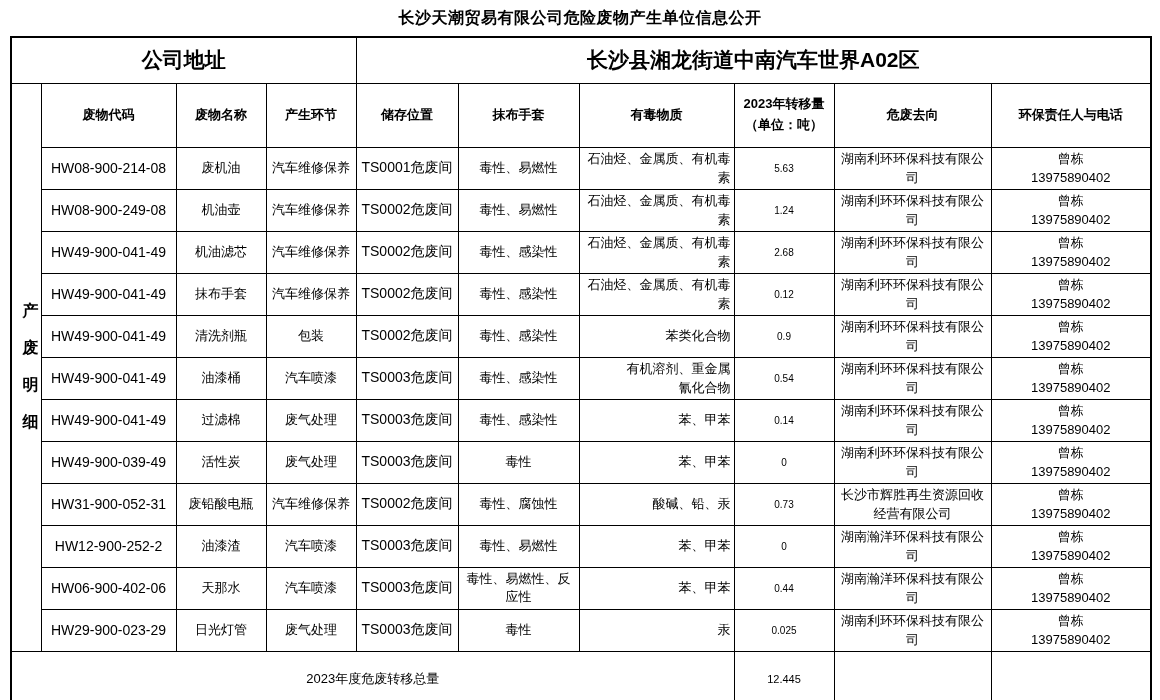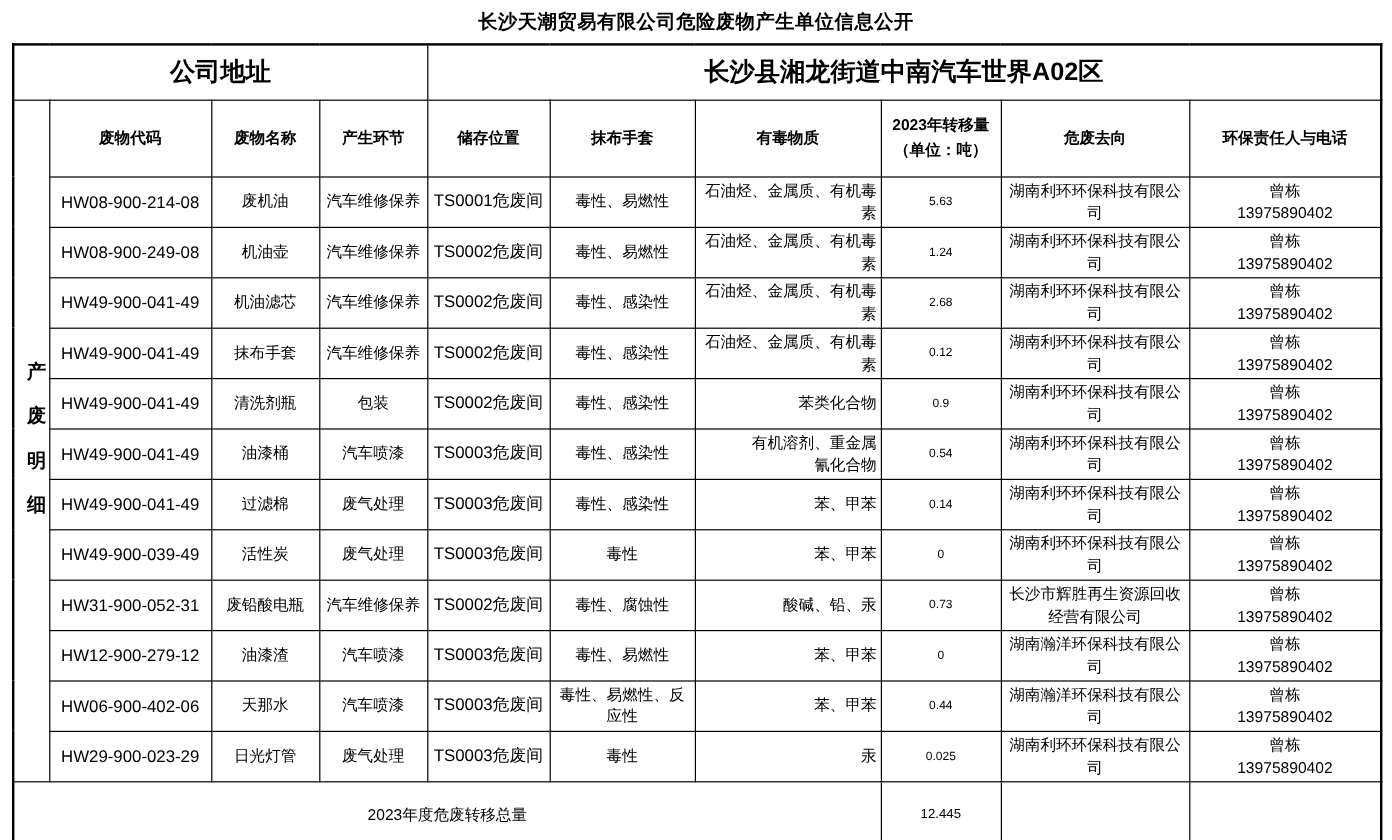"HW12-900-279-12" td.code-cell { text: HW12-900-279-12 -> HW12-900-252-2 }
